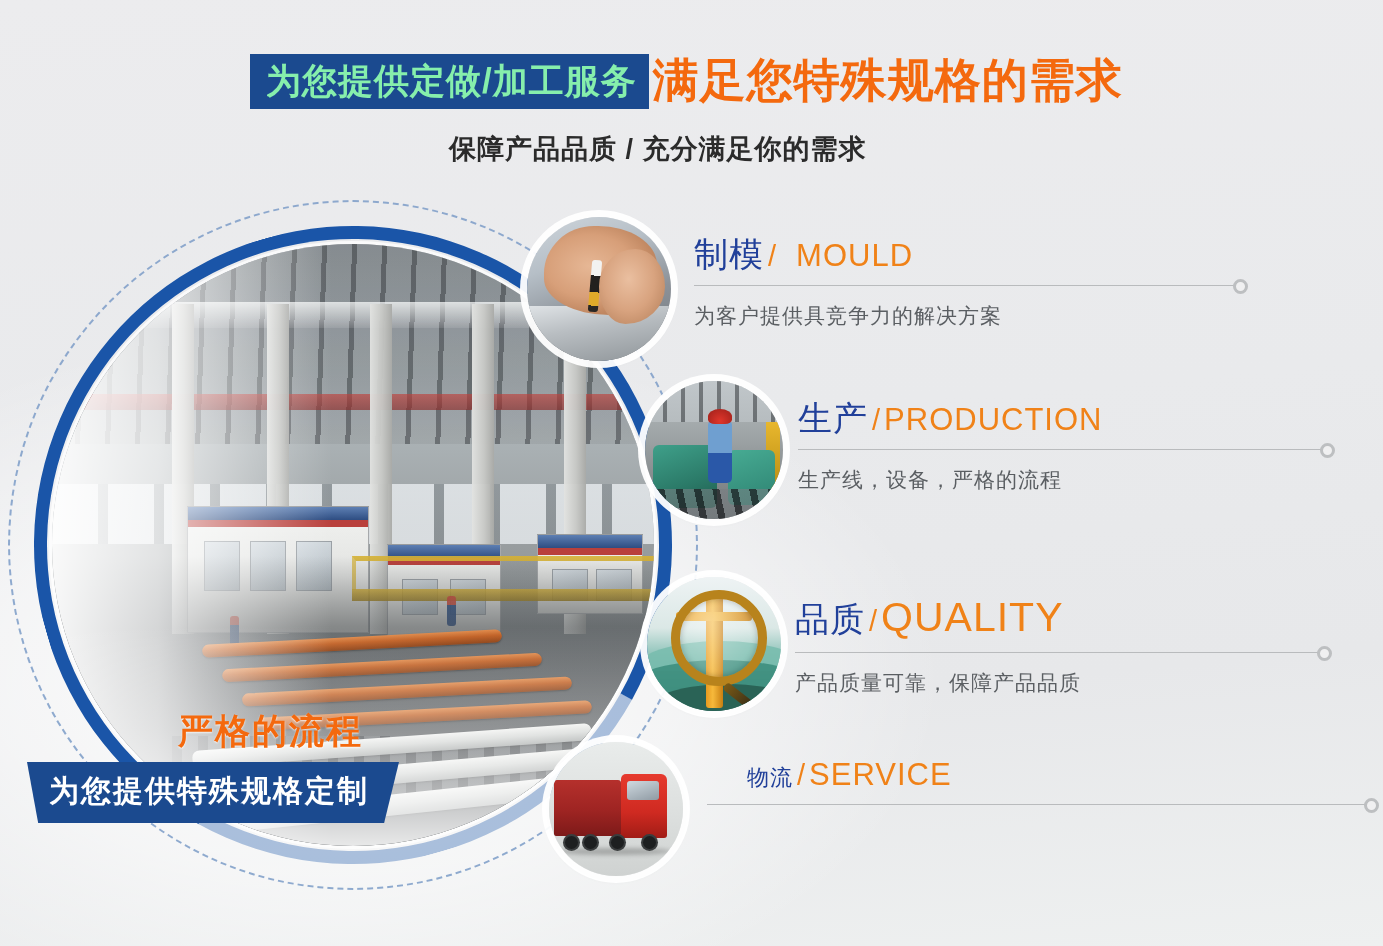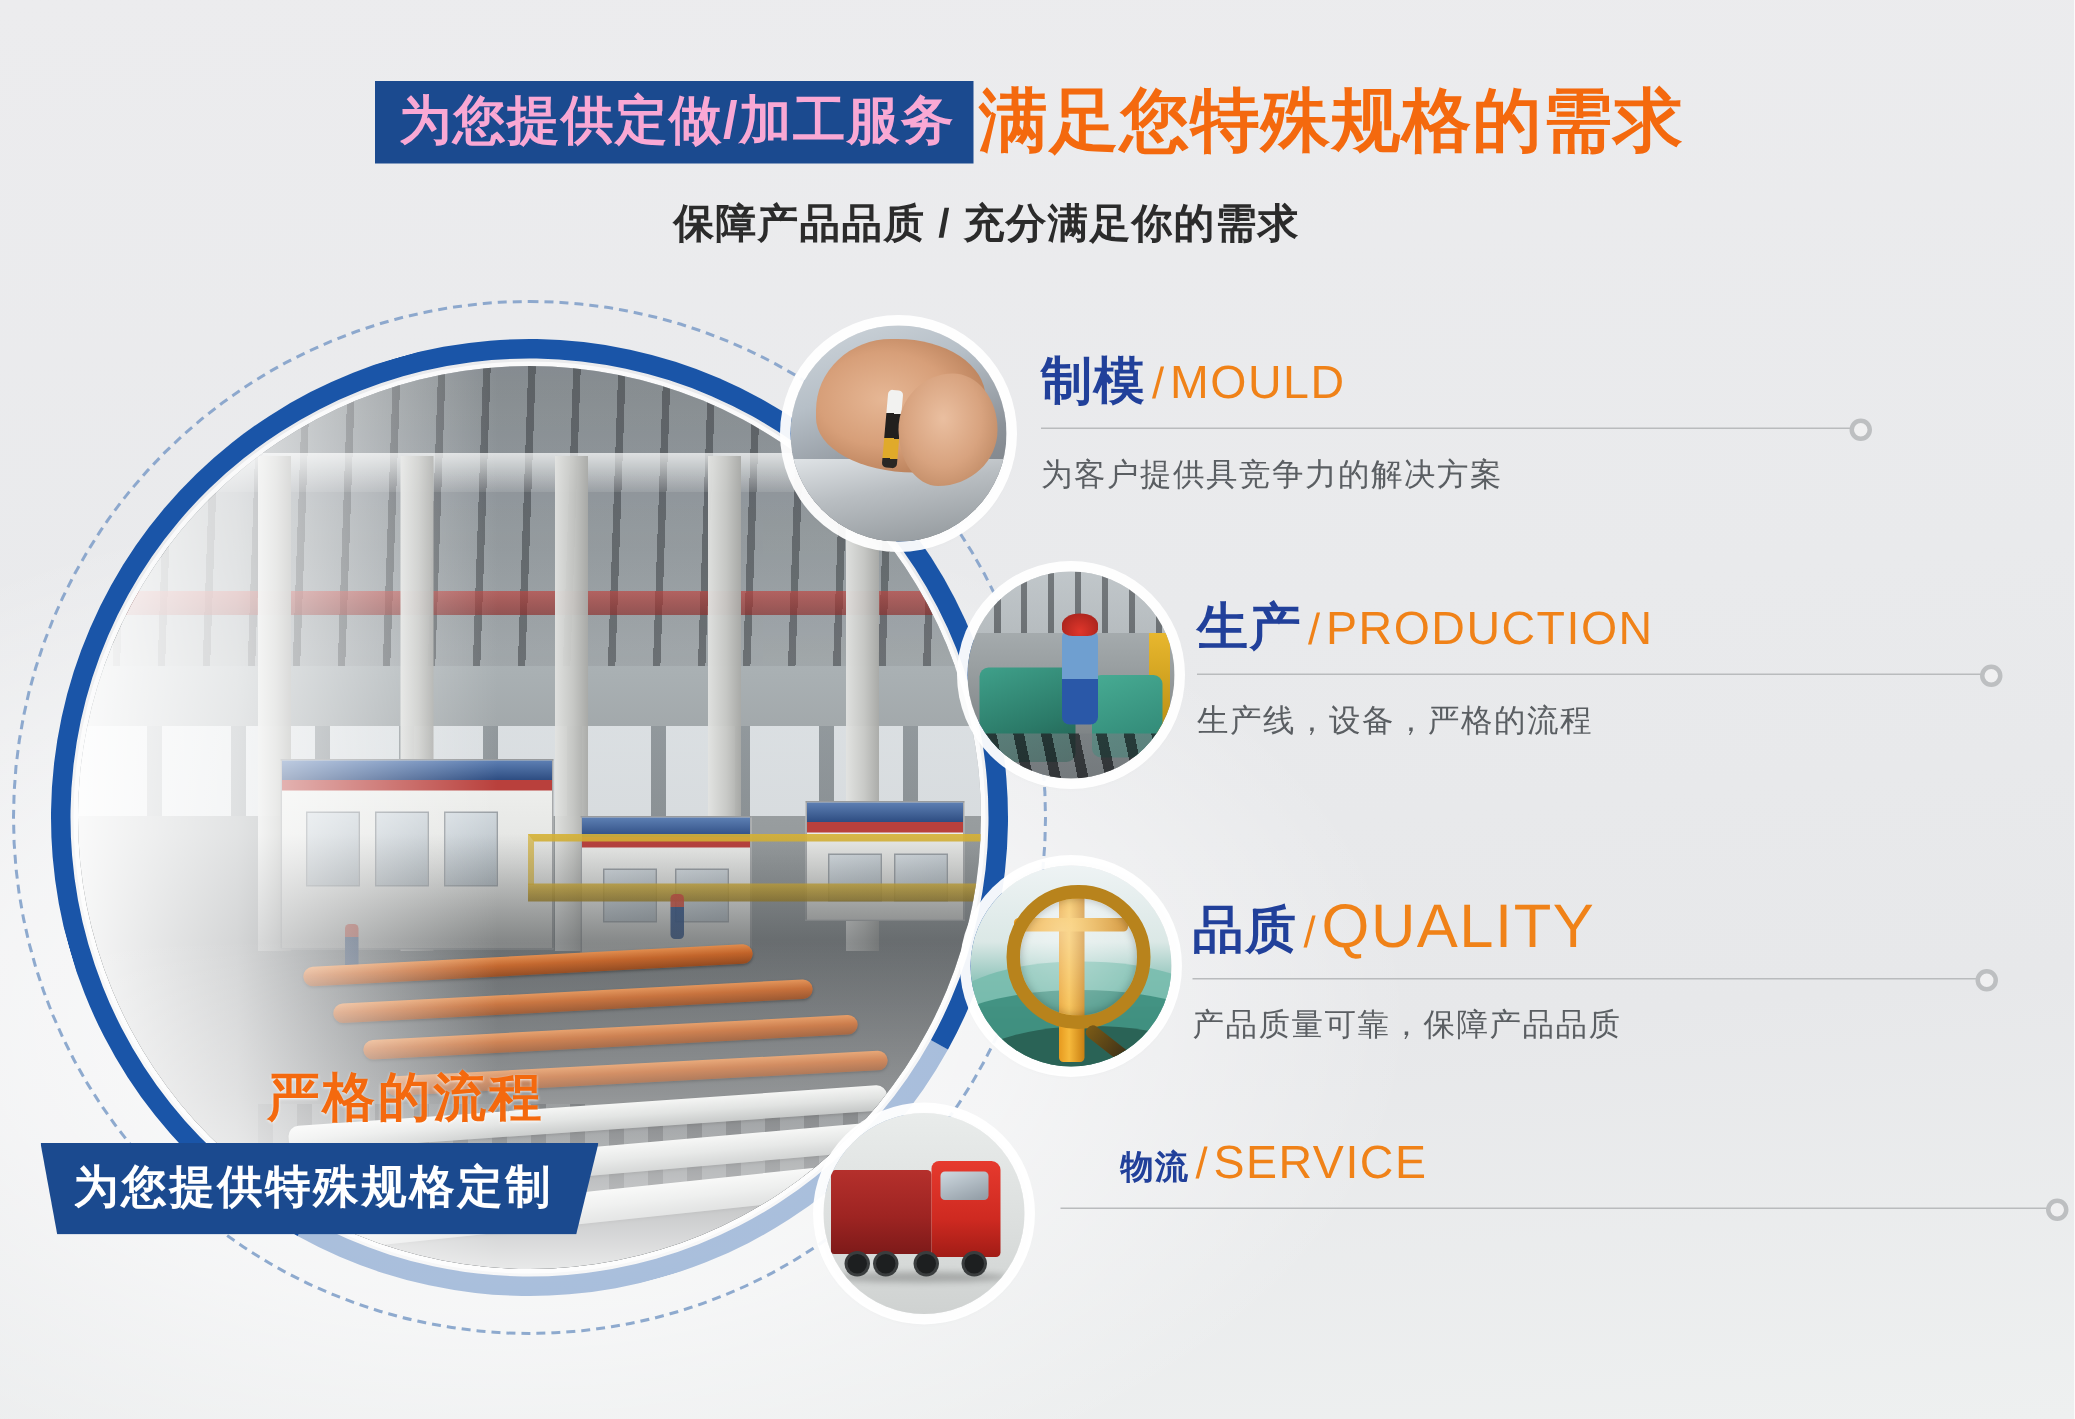"为您提供定做/加工服务" .title-badge { color: #f9a8d4 -> #86efac }
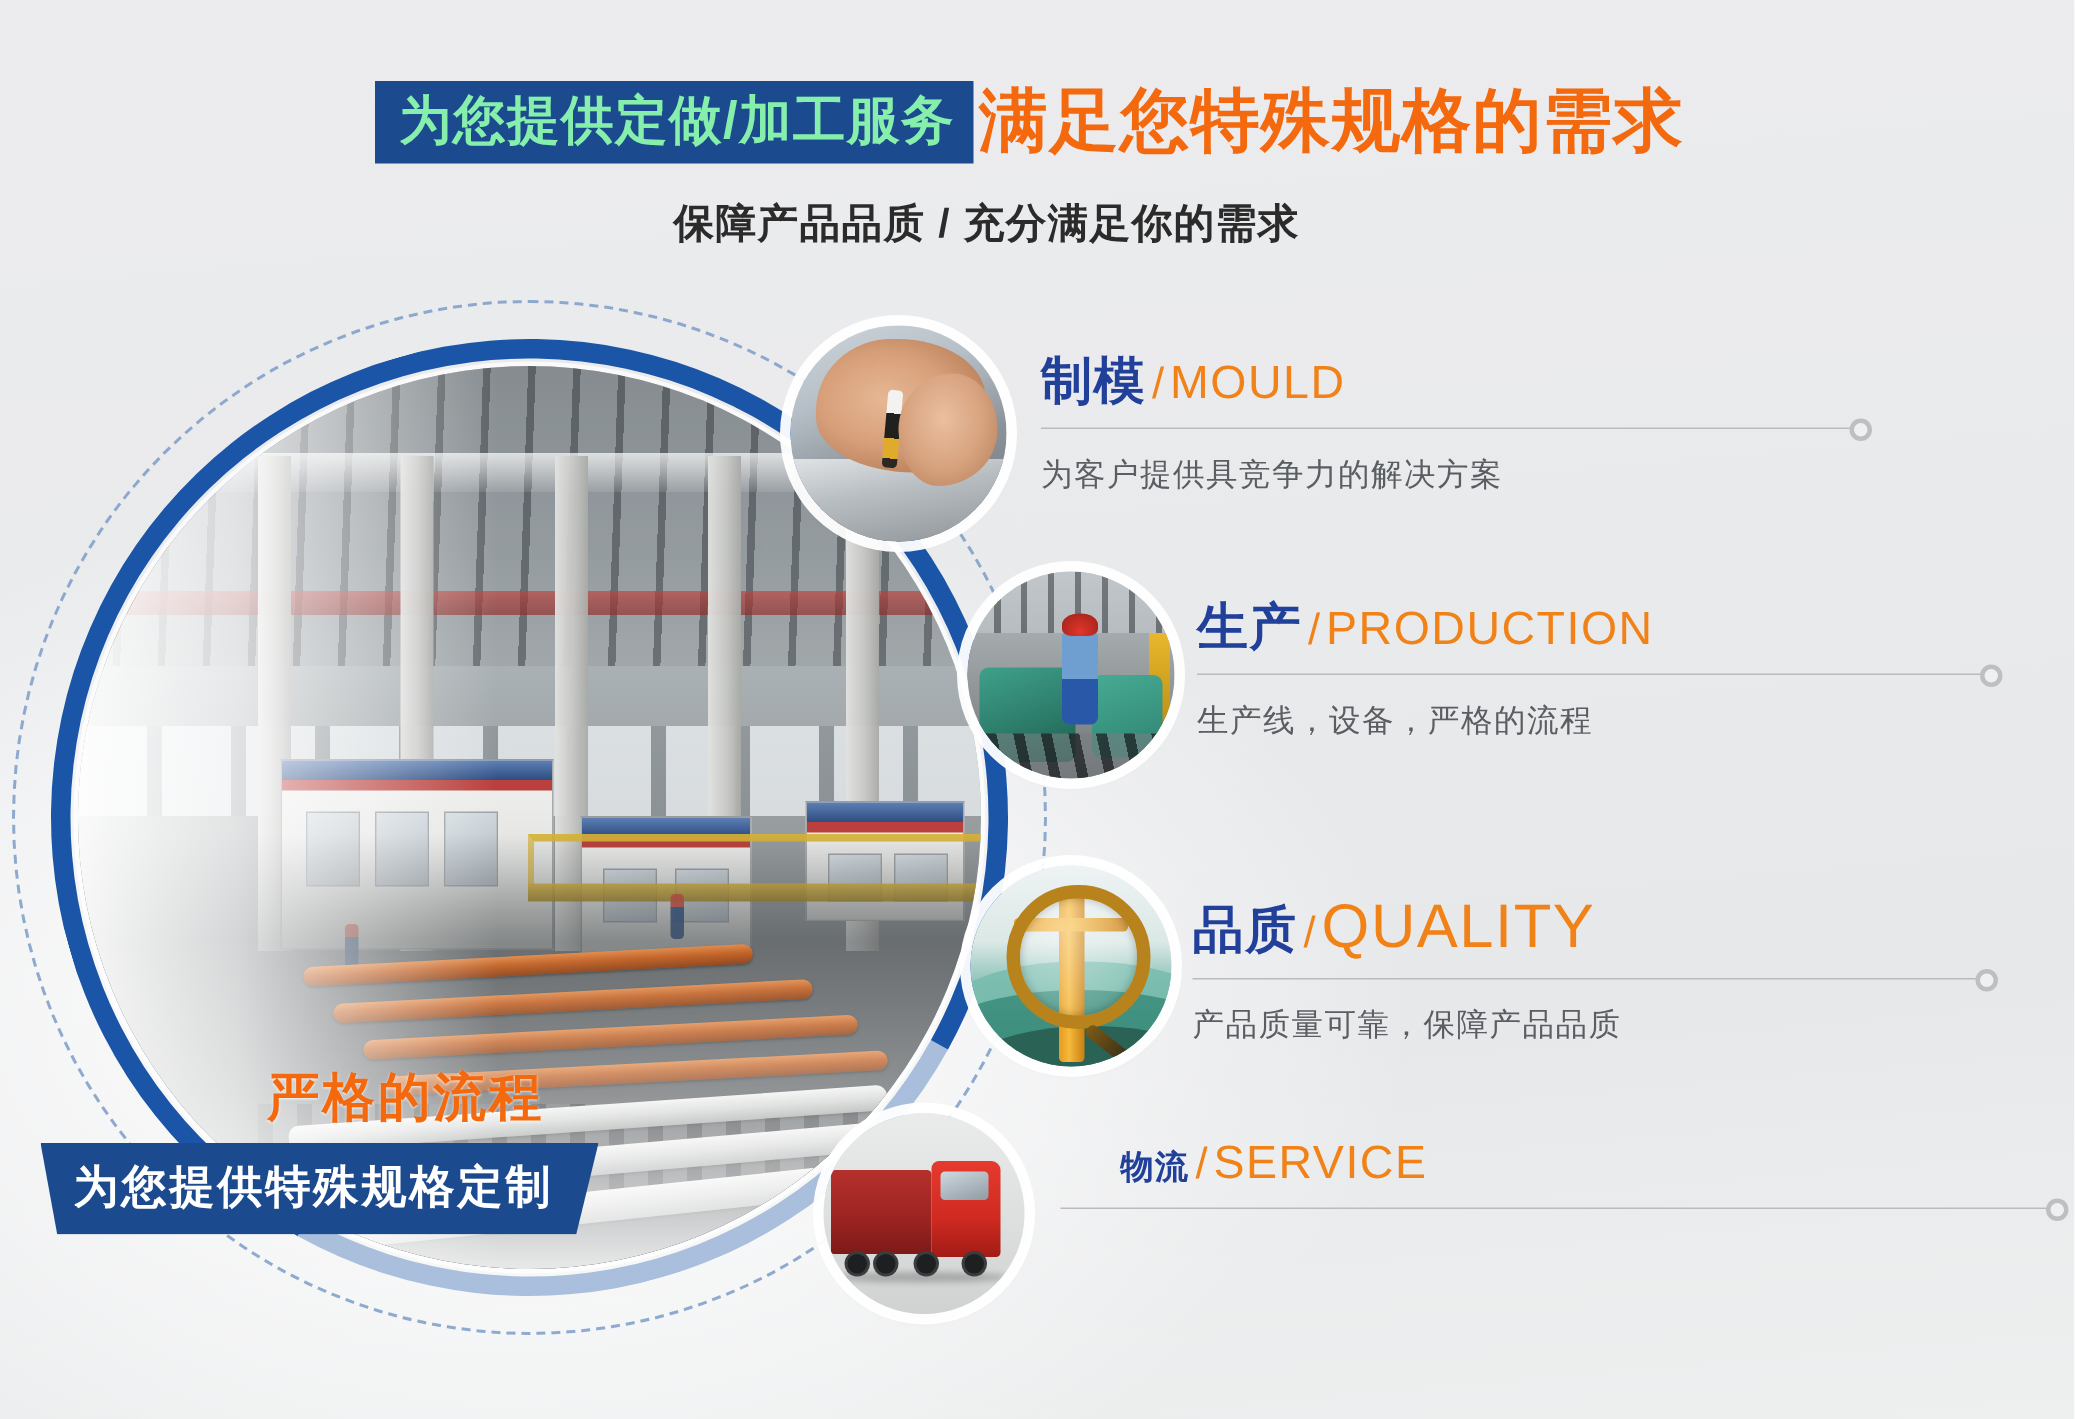"制模" .f-cn { font-weight: bold -> normal }
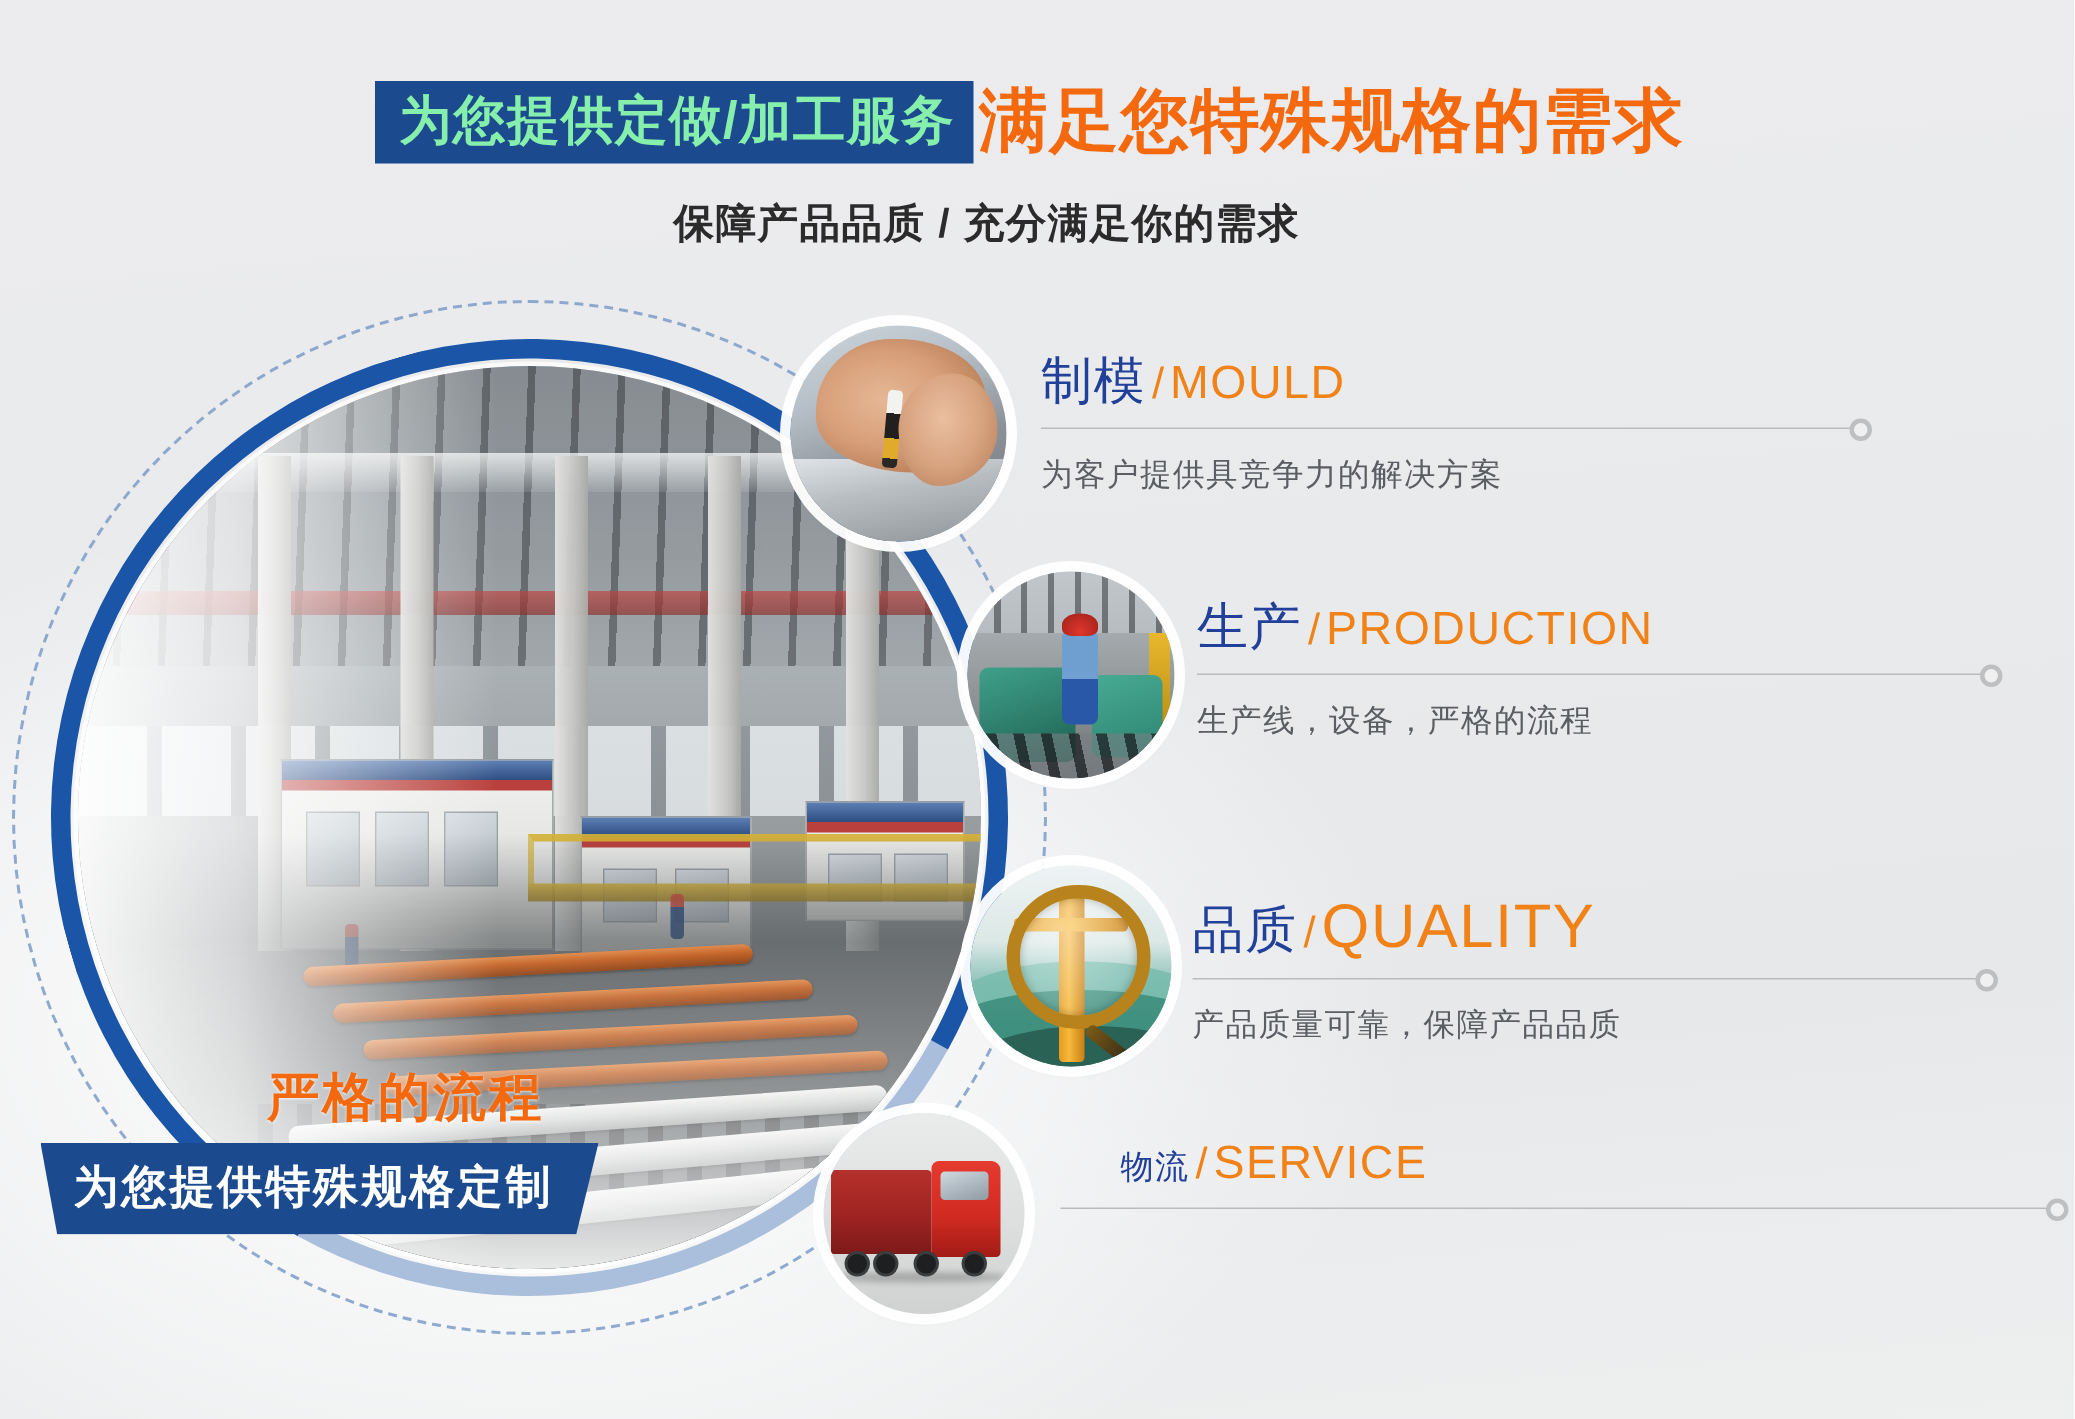"MOULD" span.f-en { margin-left: none -> 16px }
